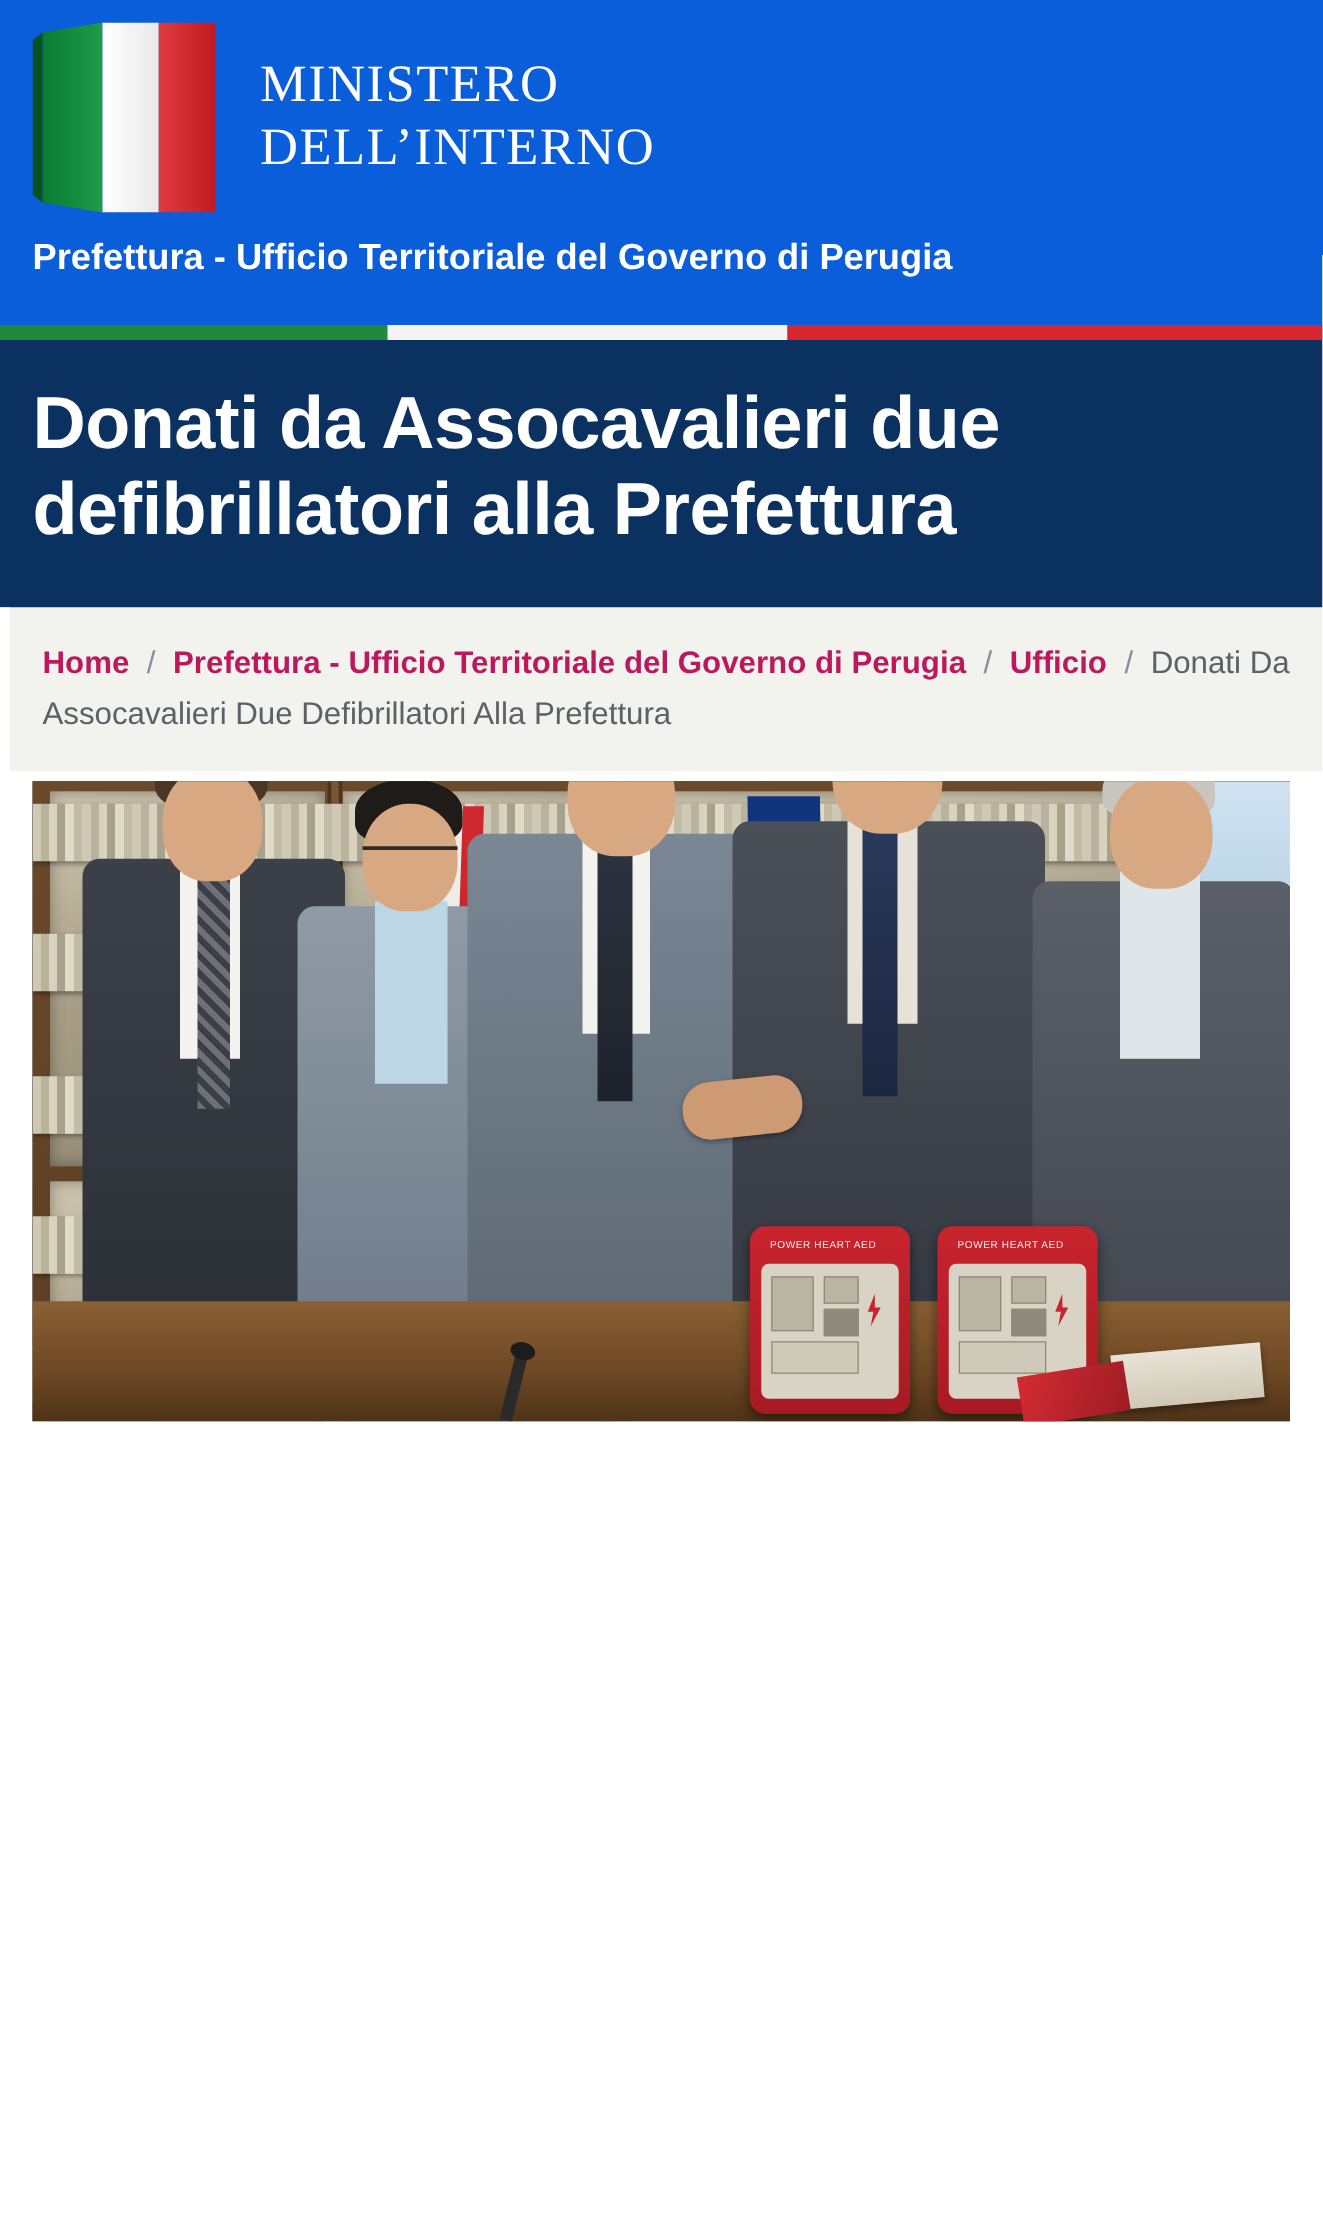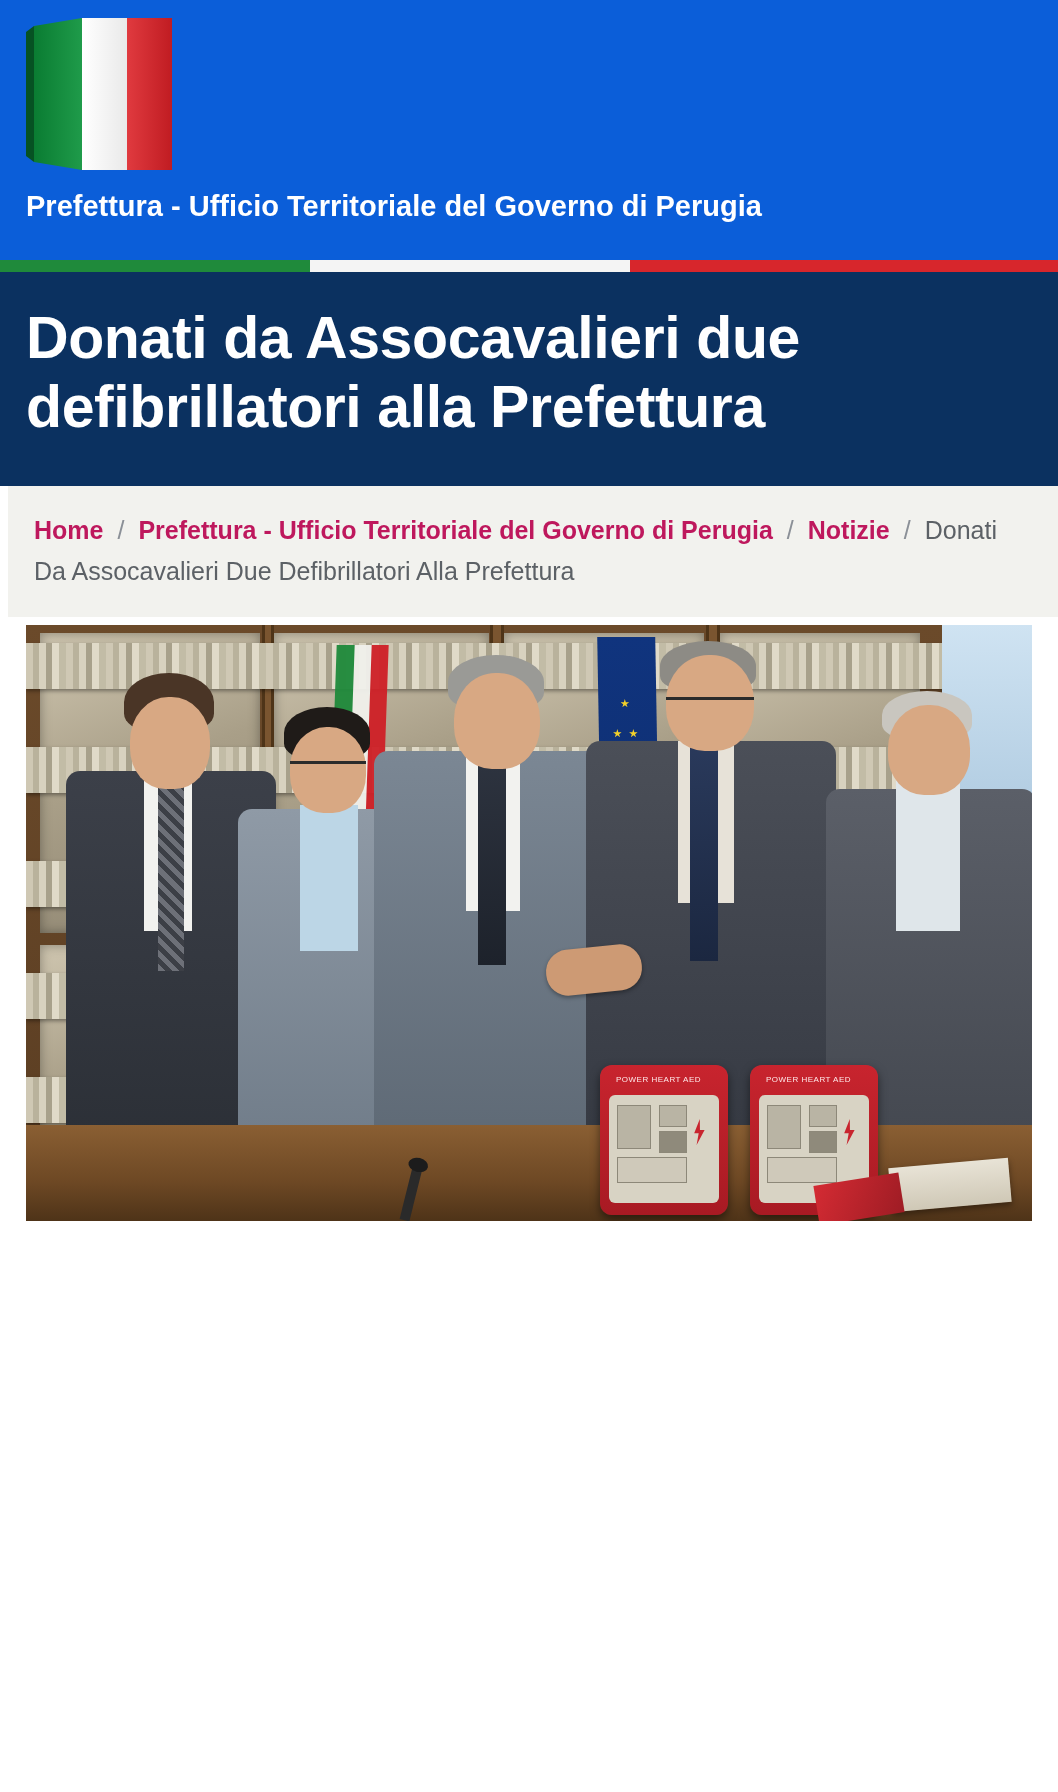"MINISTERO" div.brand-title { html: none -> <div>MINISTERO DELL’INTERNO</div> }
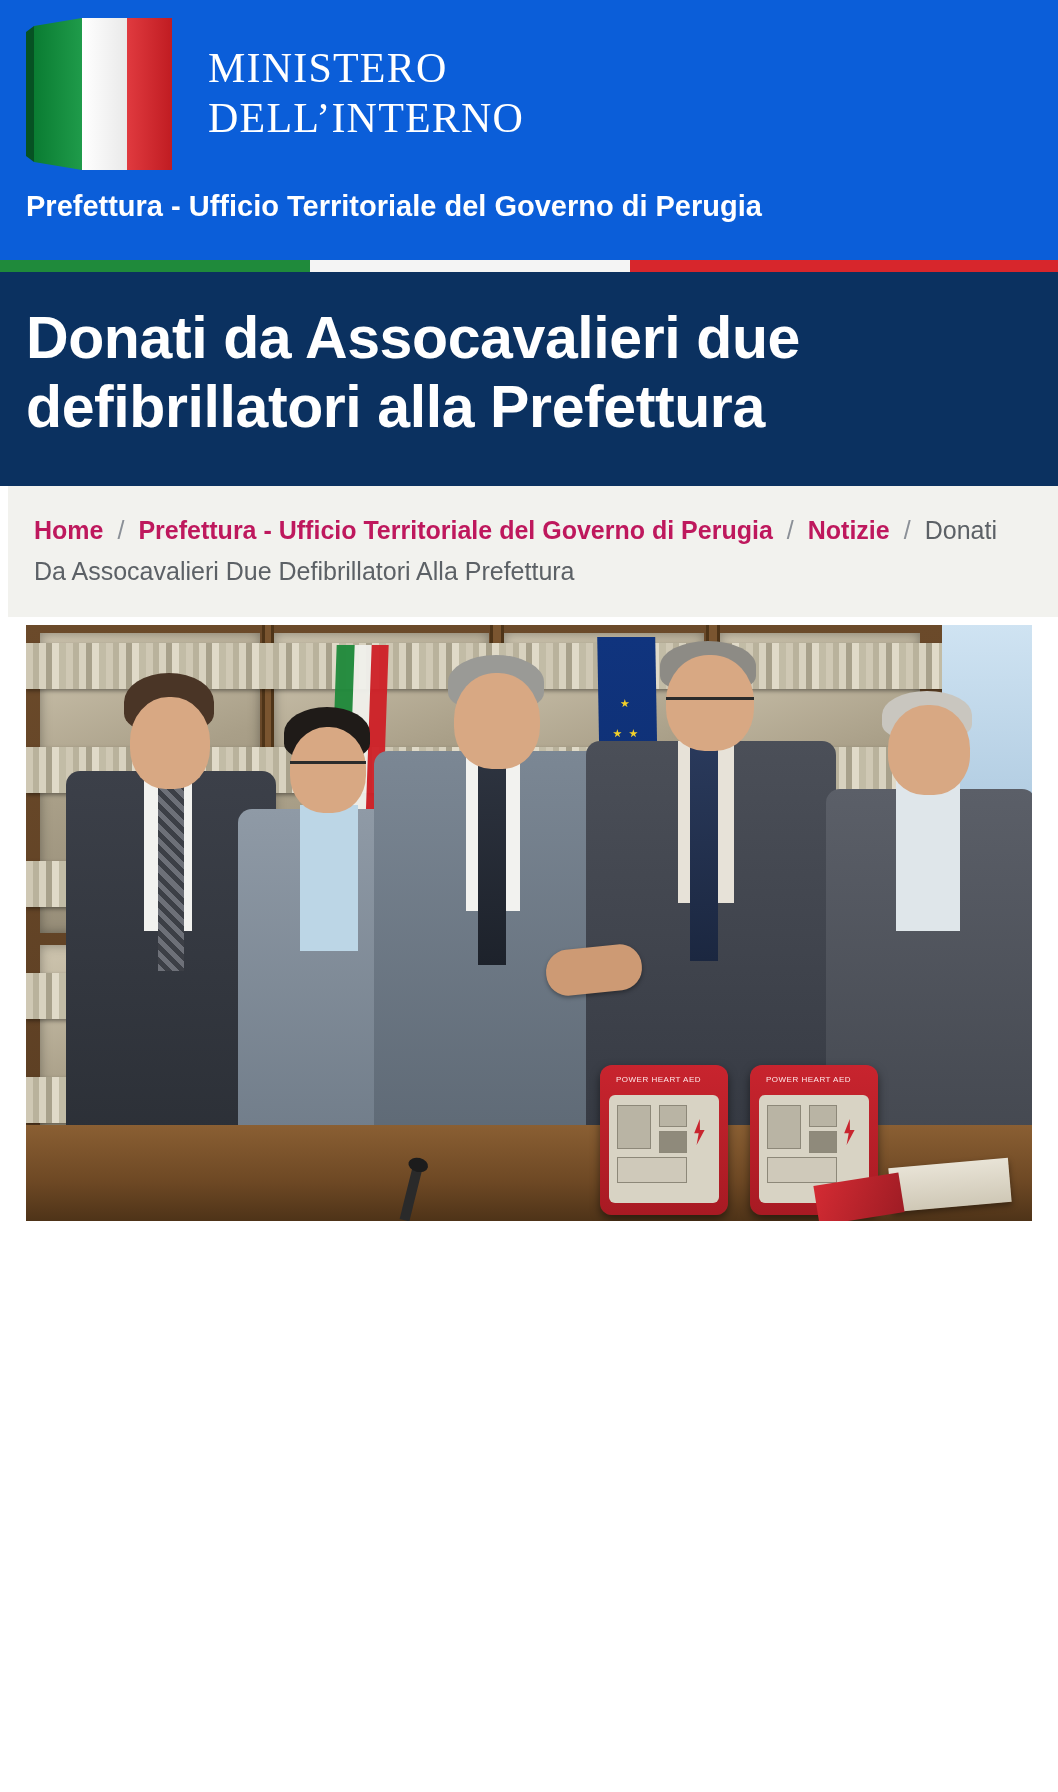"Notizie" a.crumb-link { text: Notizie -> Ufficio }
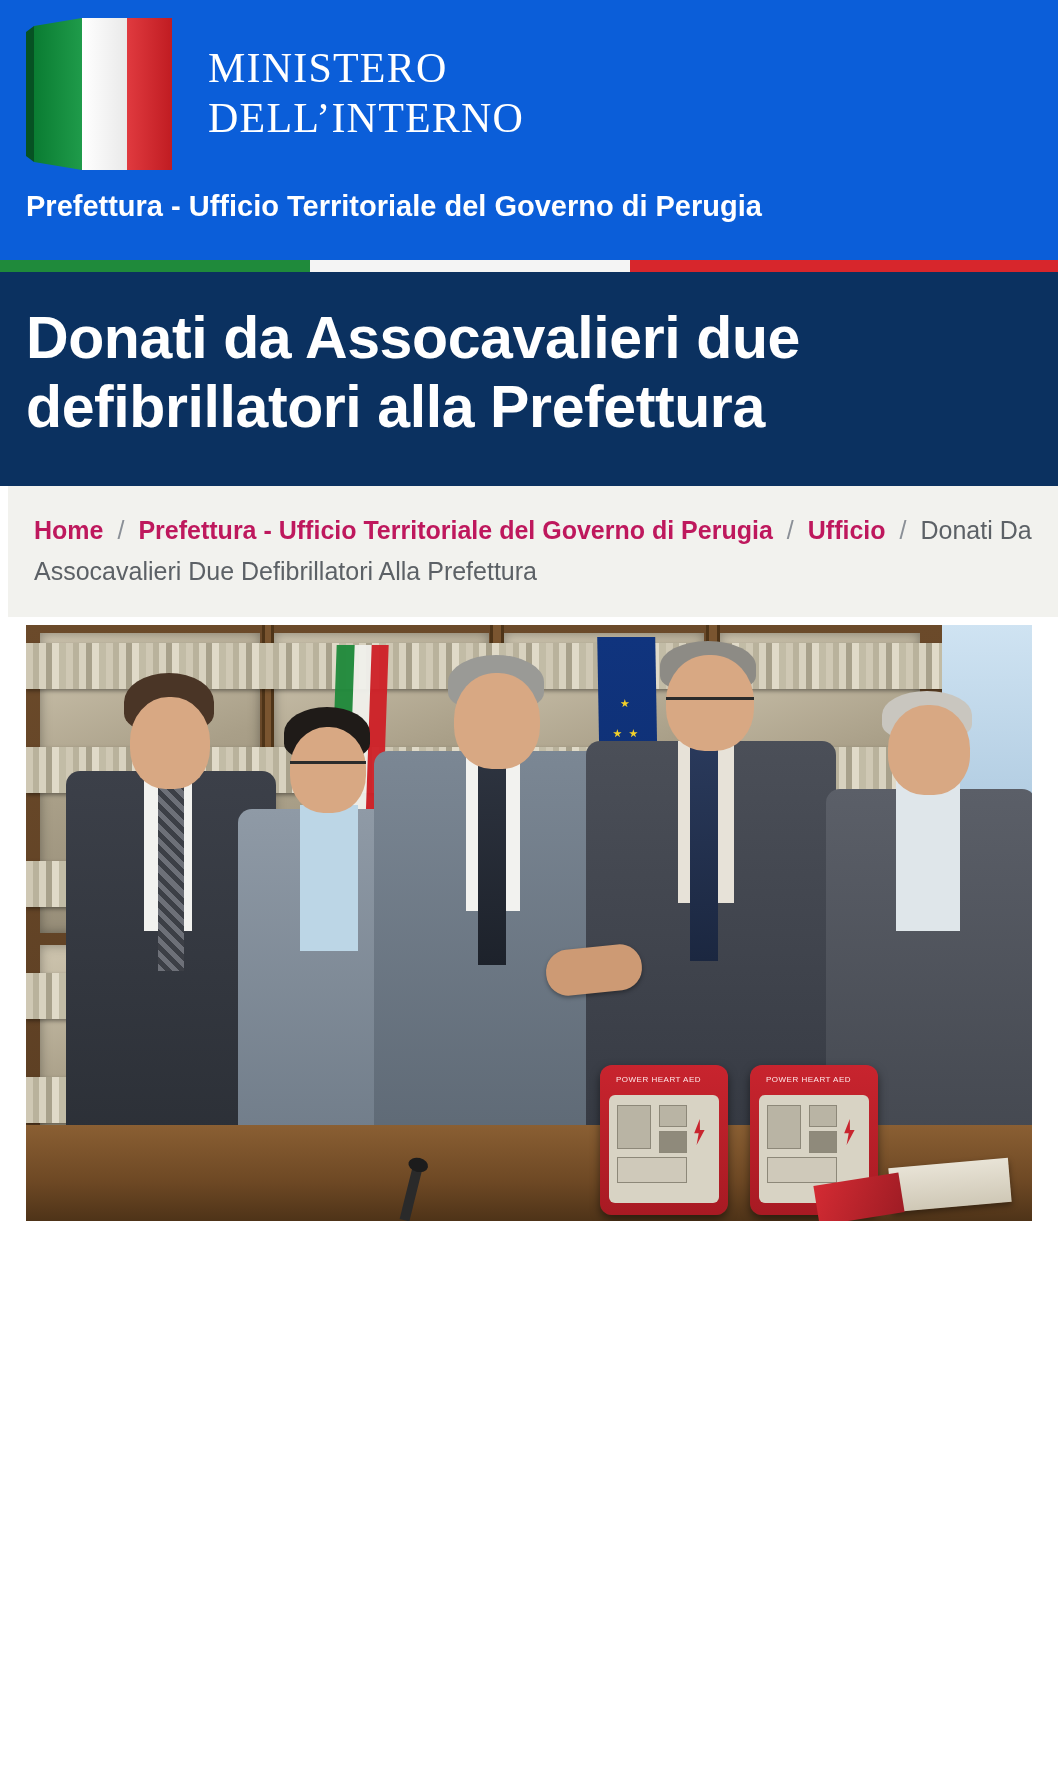"POWER HEART AED" .photo-wrap { height: 596px -> 512px }
